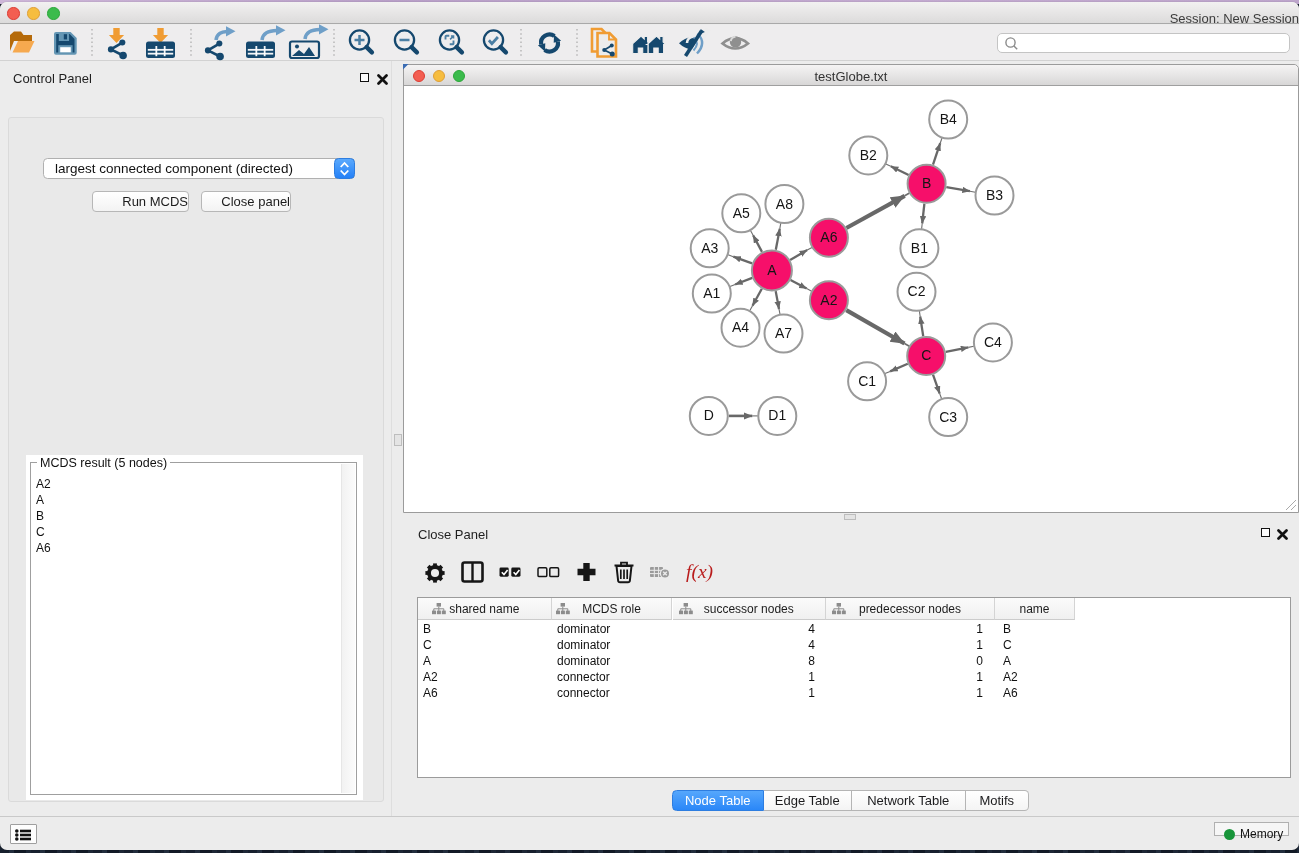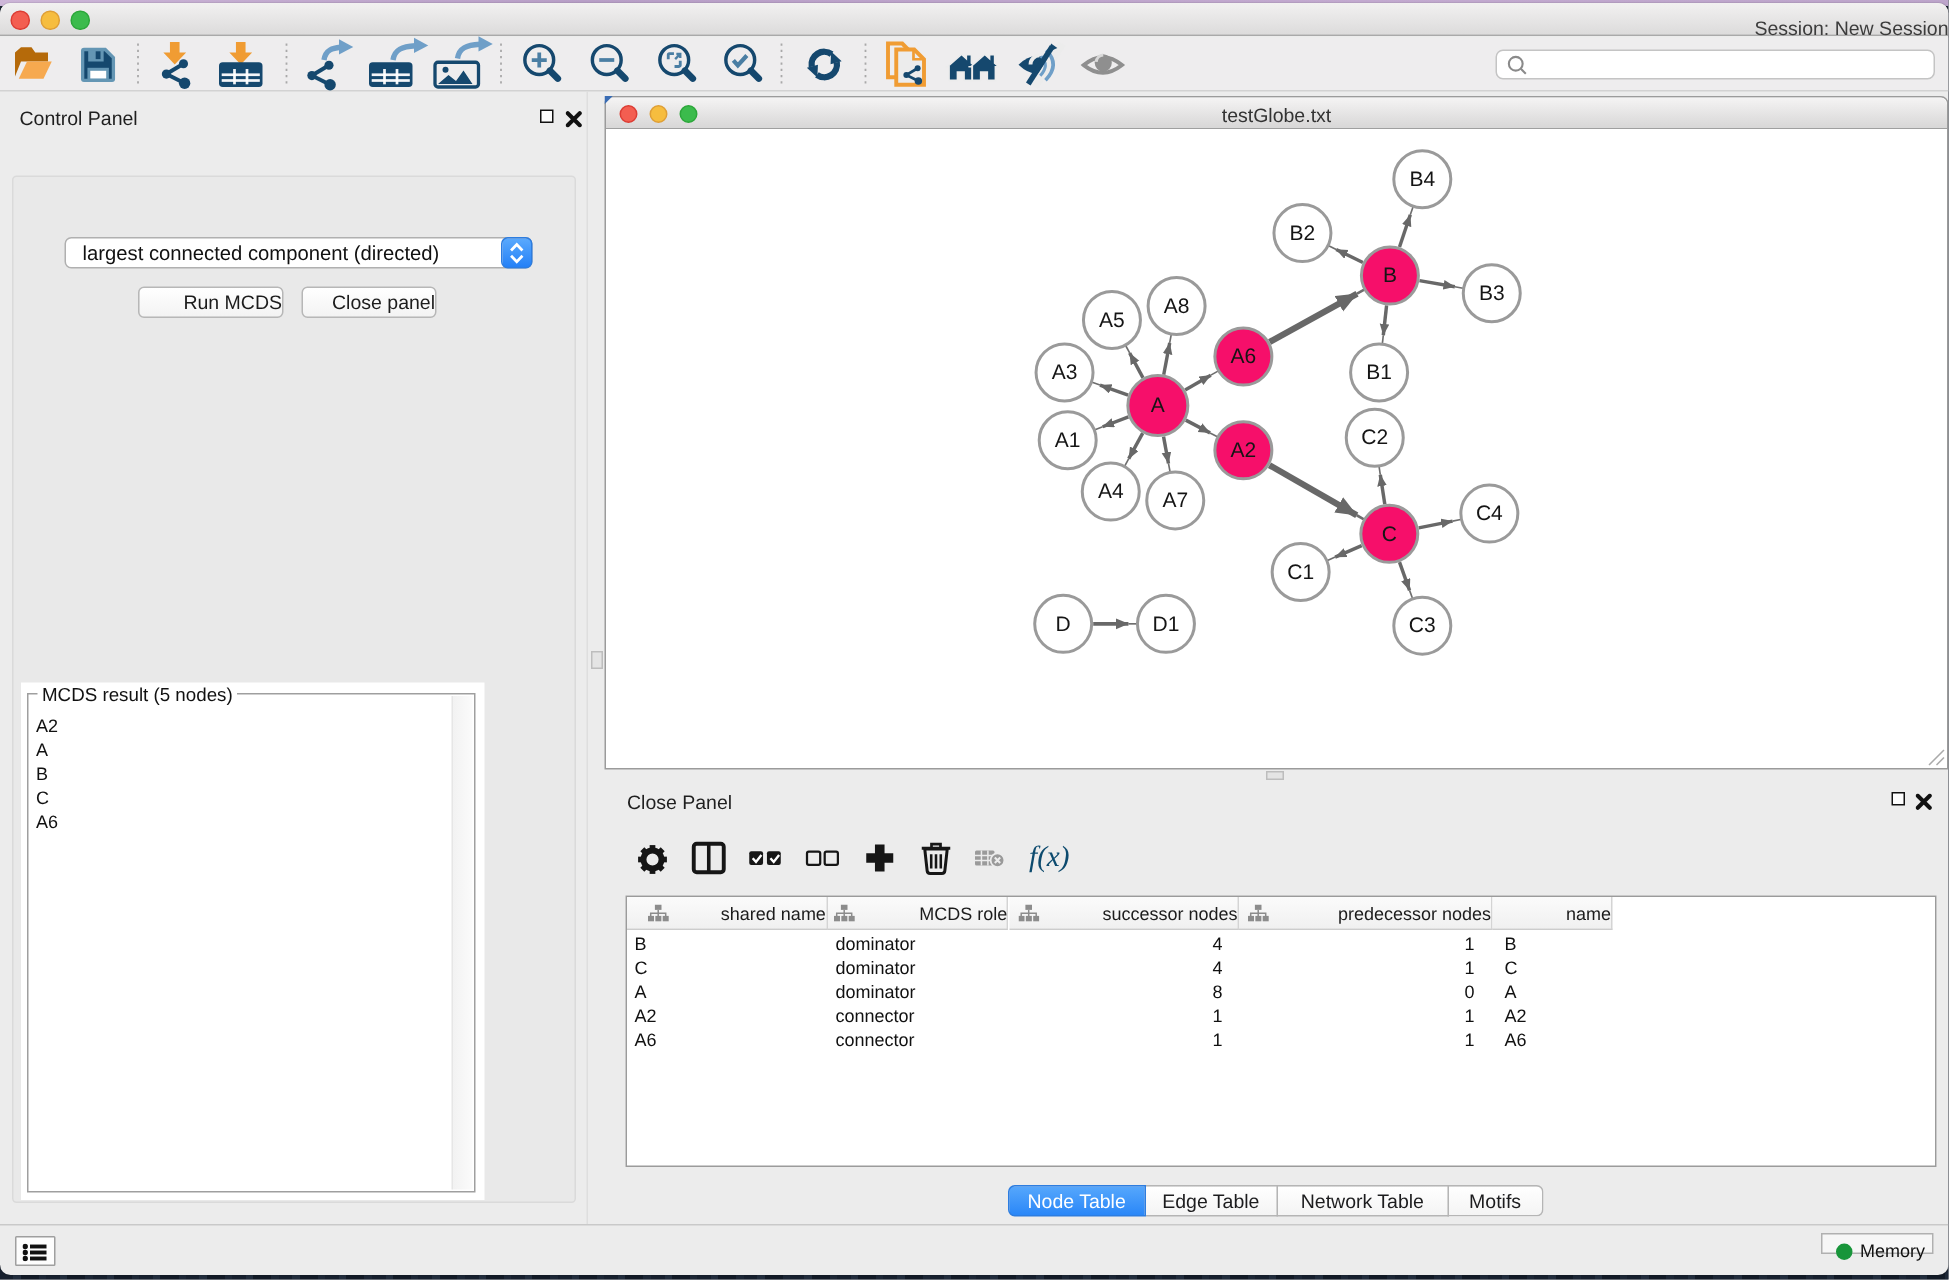"MCDS result (5 nodes)" .result-wrap { left: 14px -> 26px; width: 309px -> 337px }
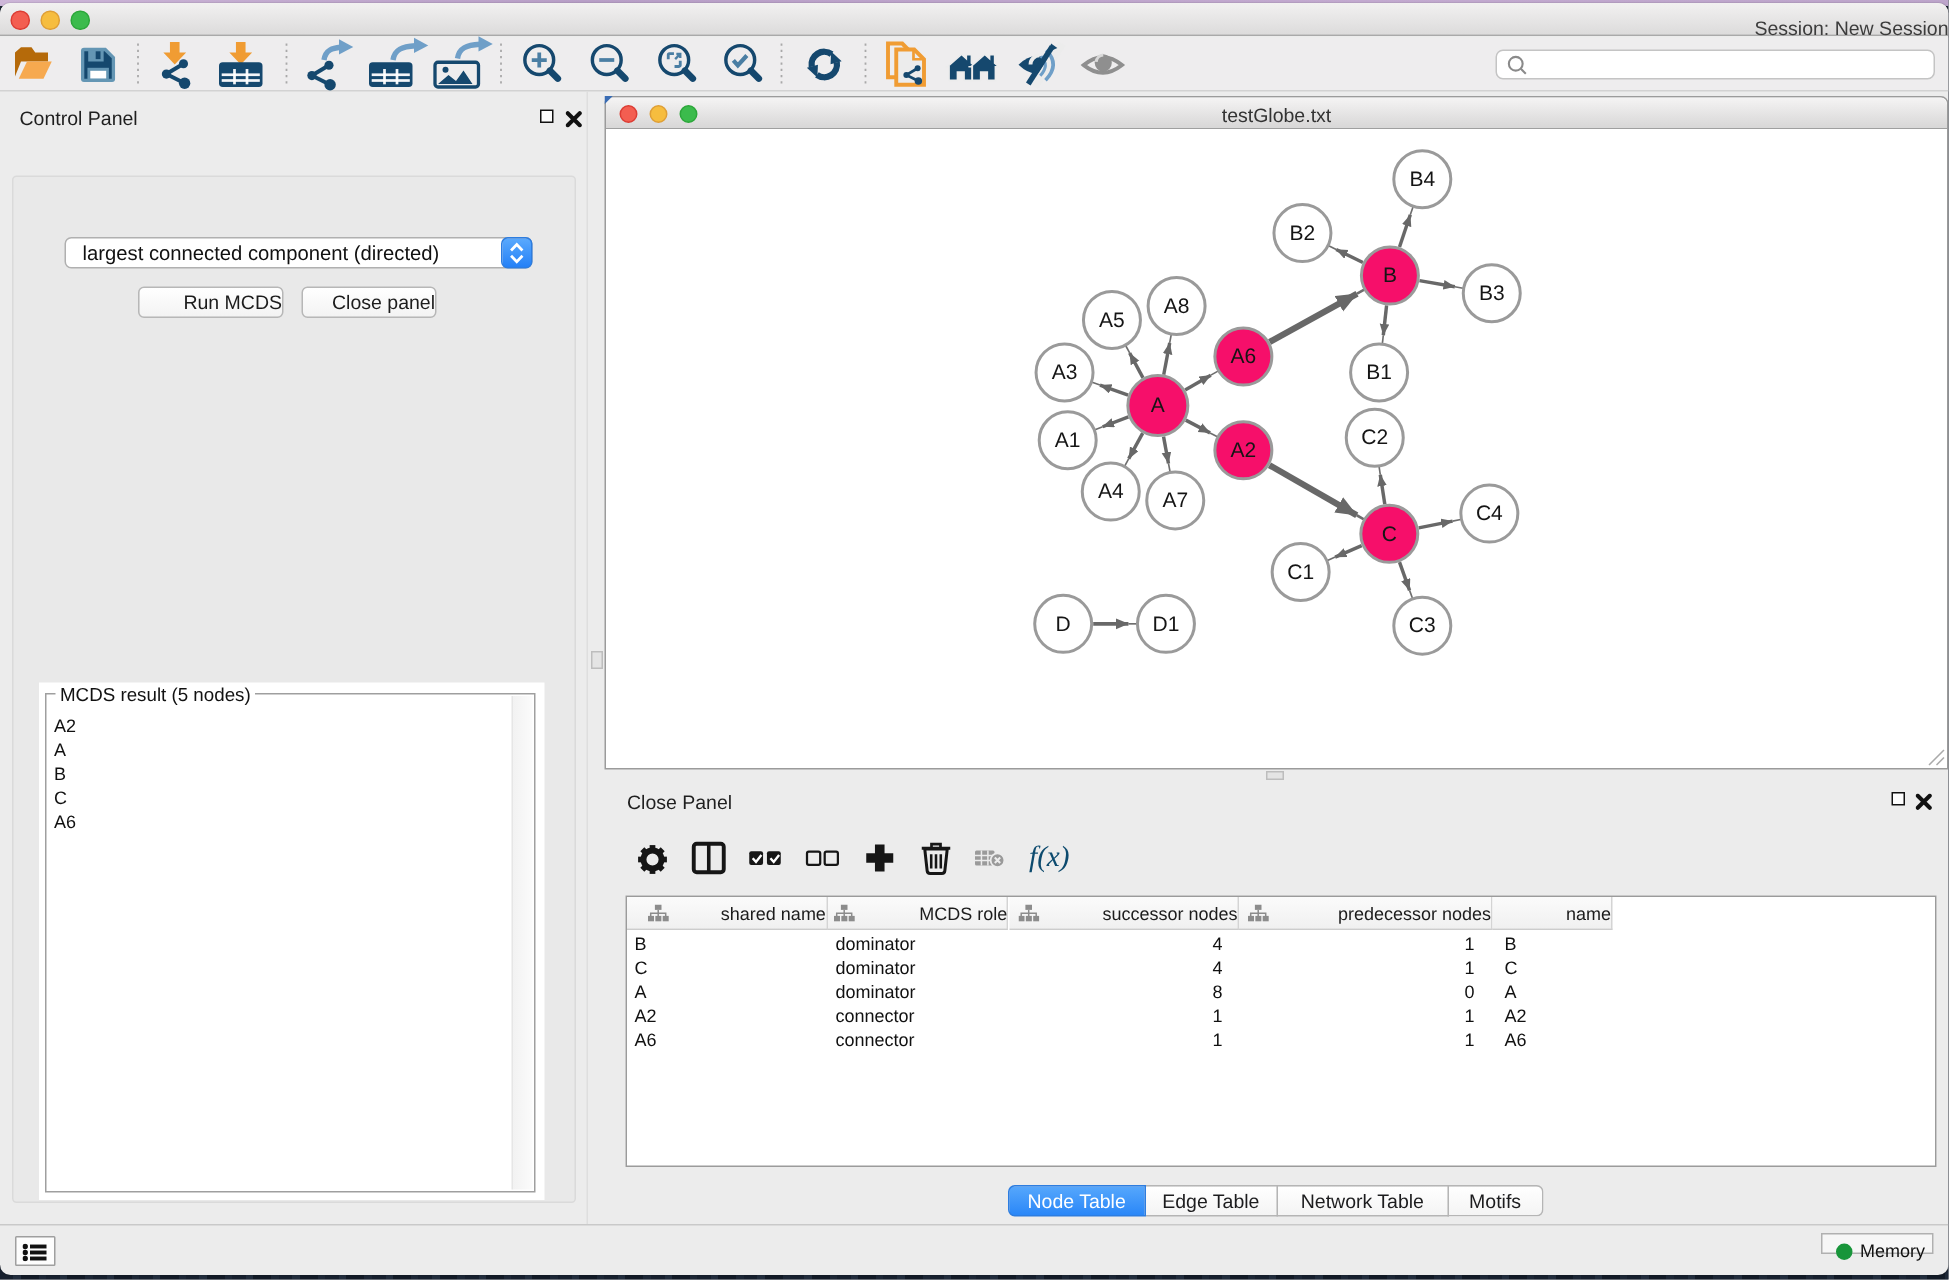"f(x)" div { color: #0c4a6e -> #b91c1c }
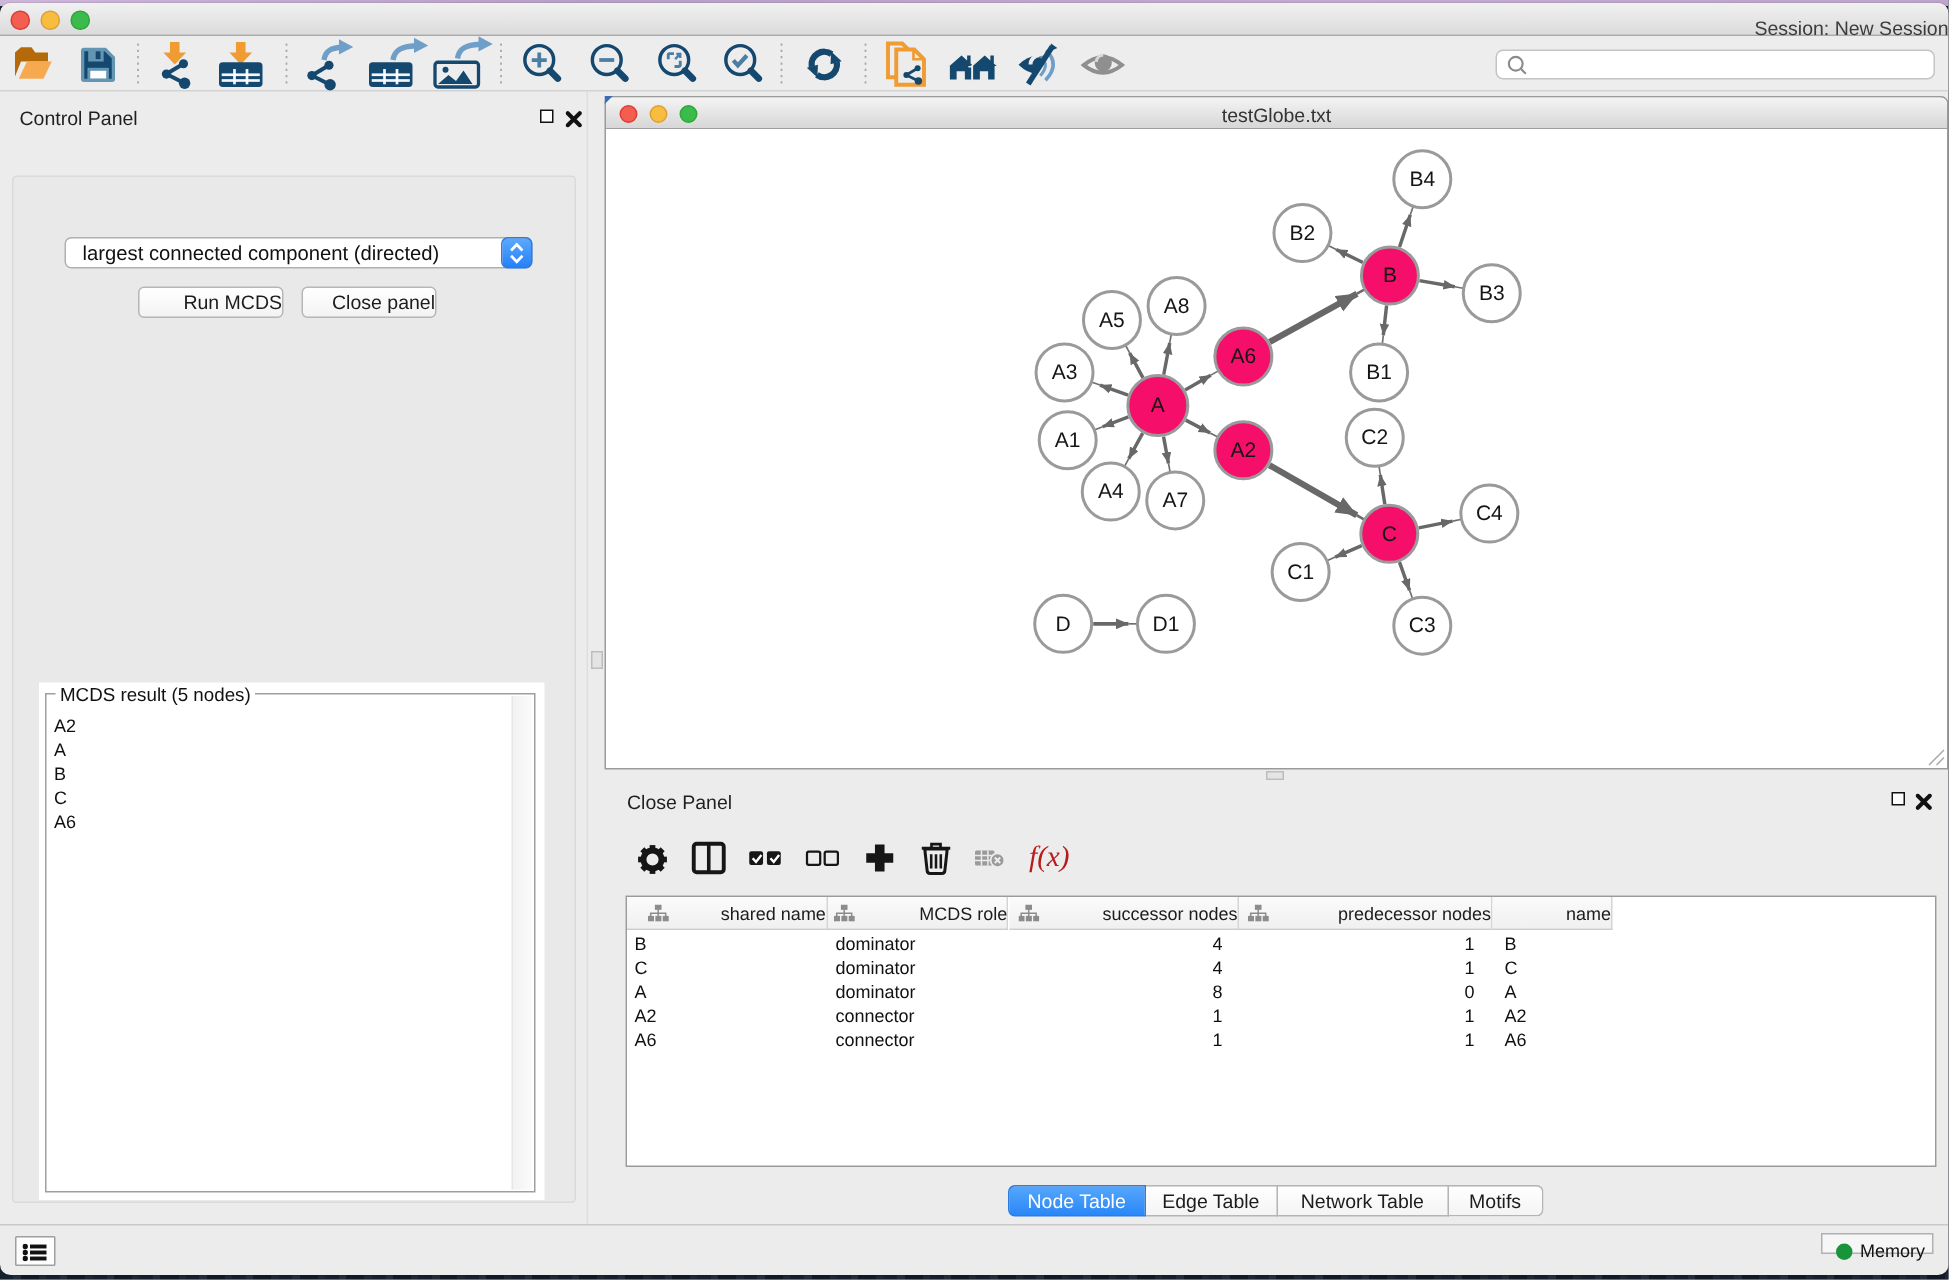"shared name" .tbl-head { text-align: right -> center }
